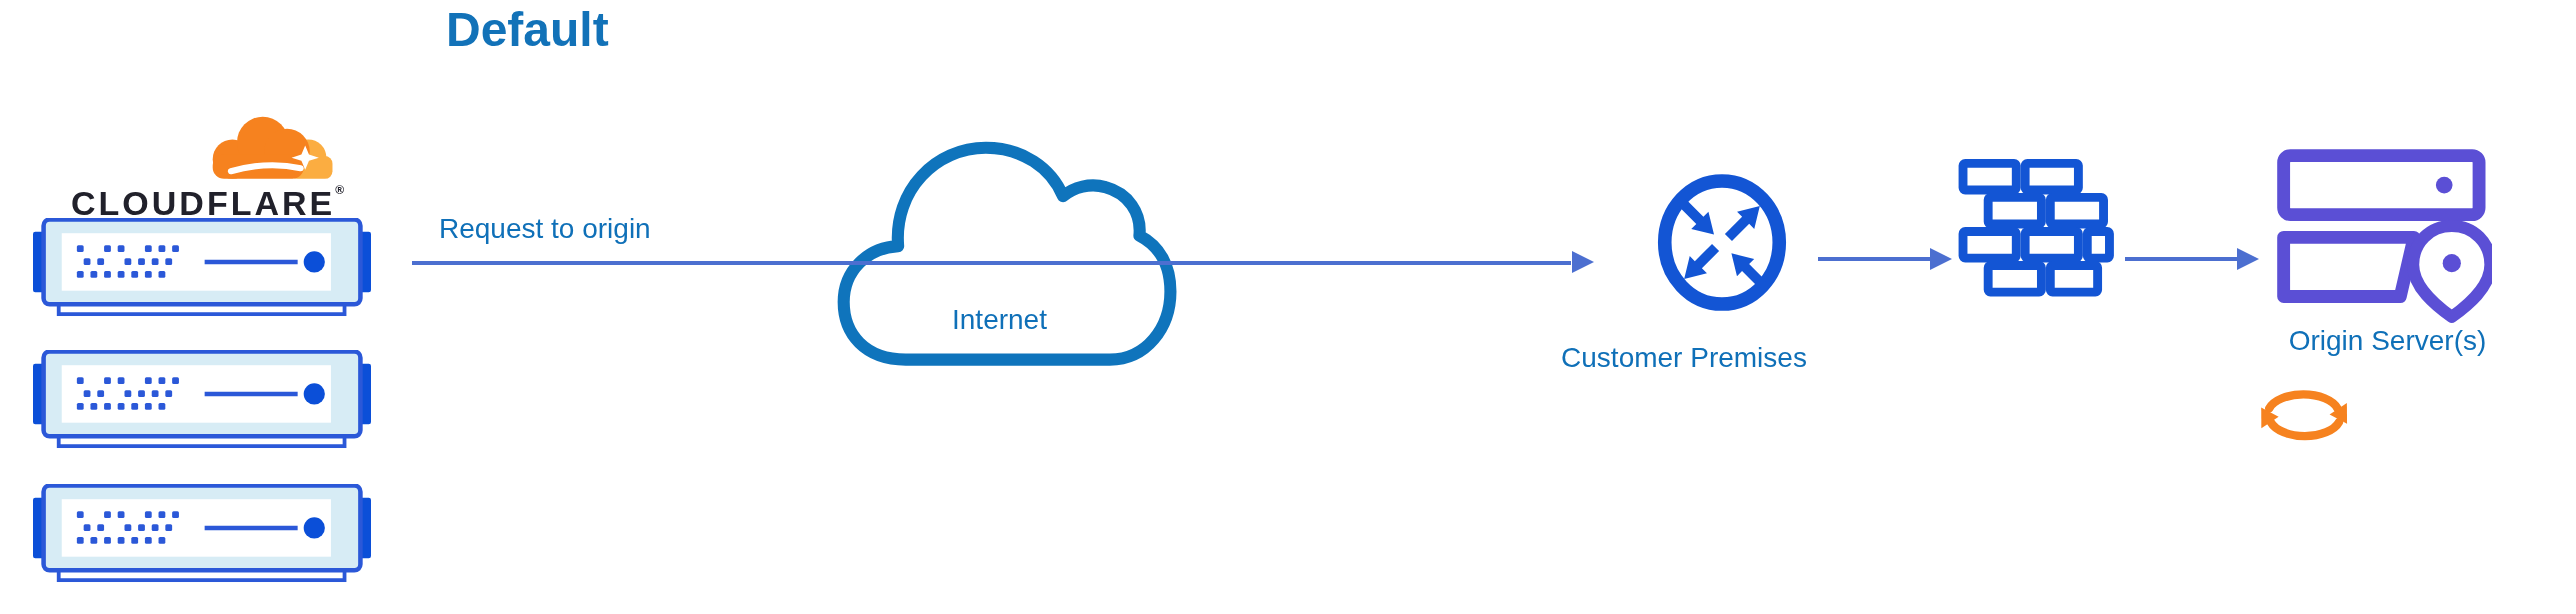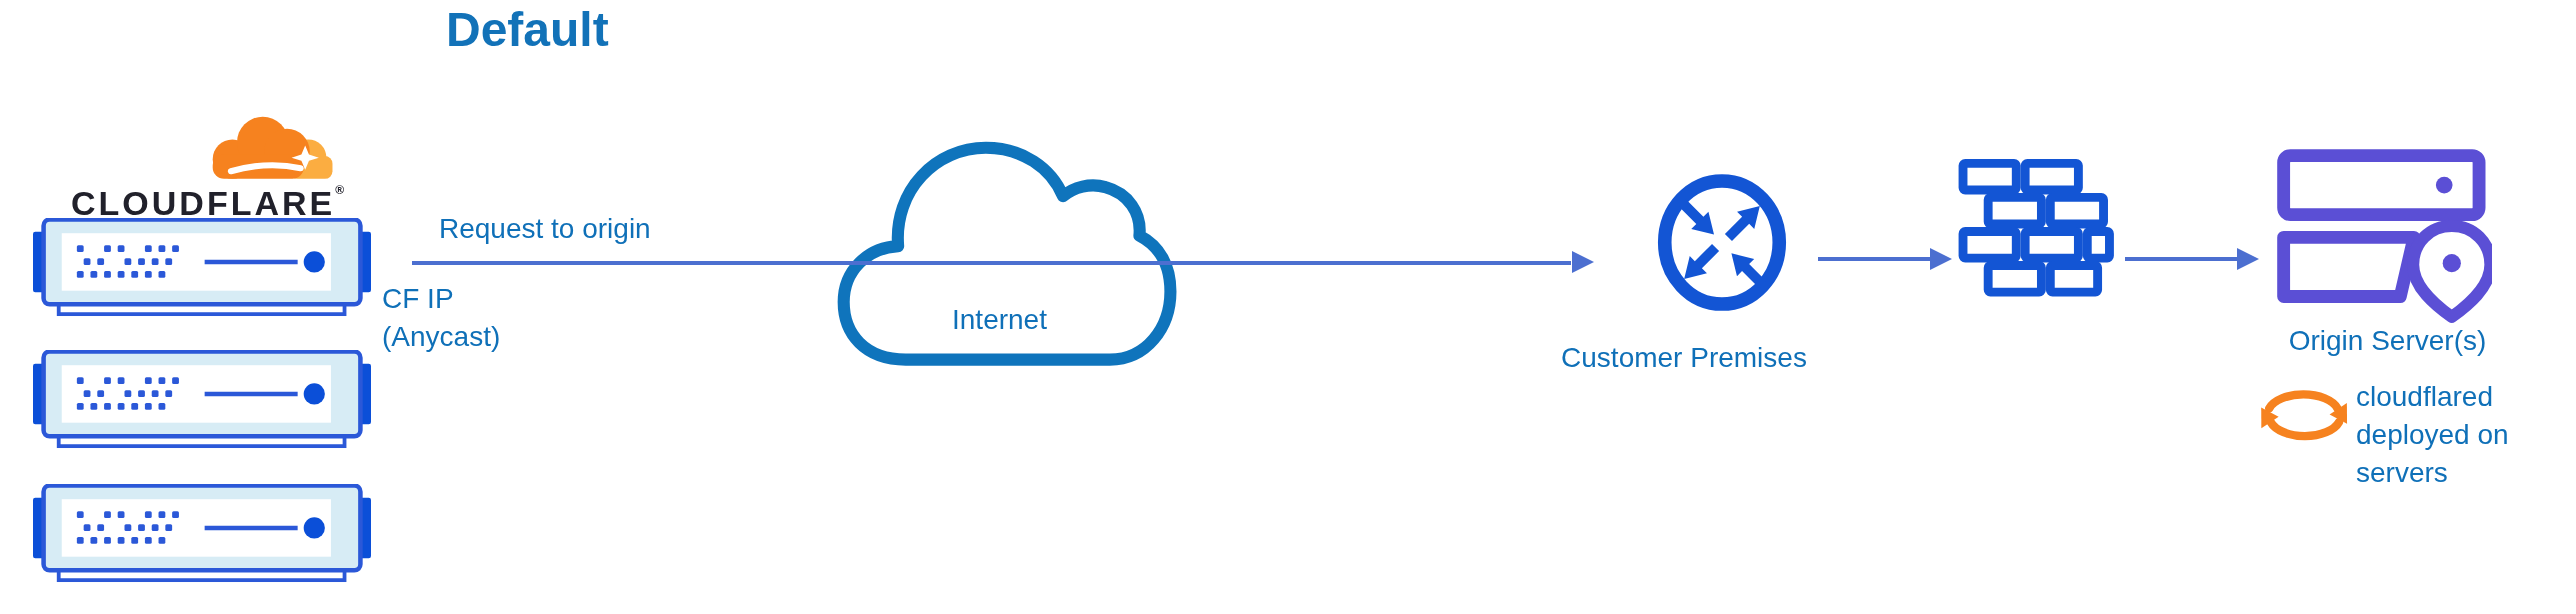"CF IP" div.abs { html: <div> <div>CF IP</div> <div>(Anycast)</div> </div> -> none }
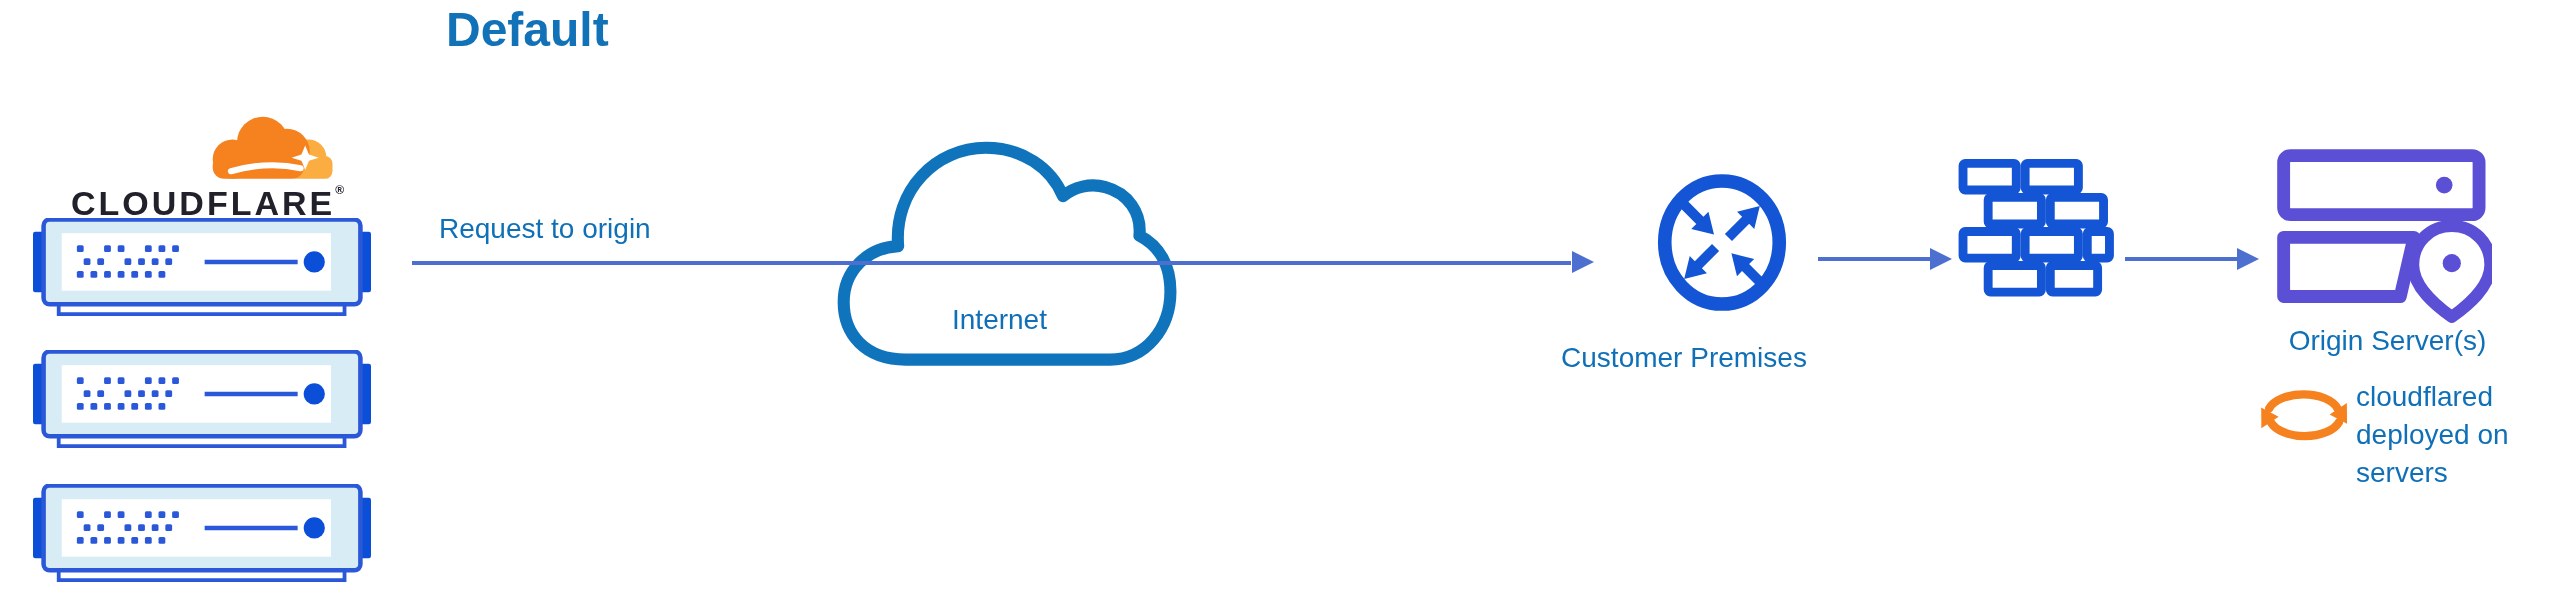"cloudflared" div.abs { html: <div> <div>cloudflared</div> <div>deployed on</div> <div>servers</div> </div> -> none }
